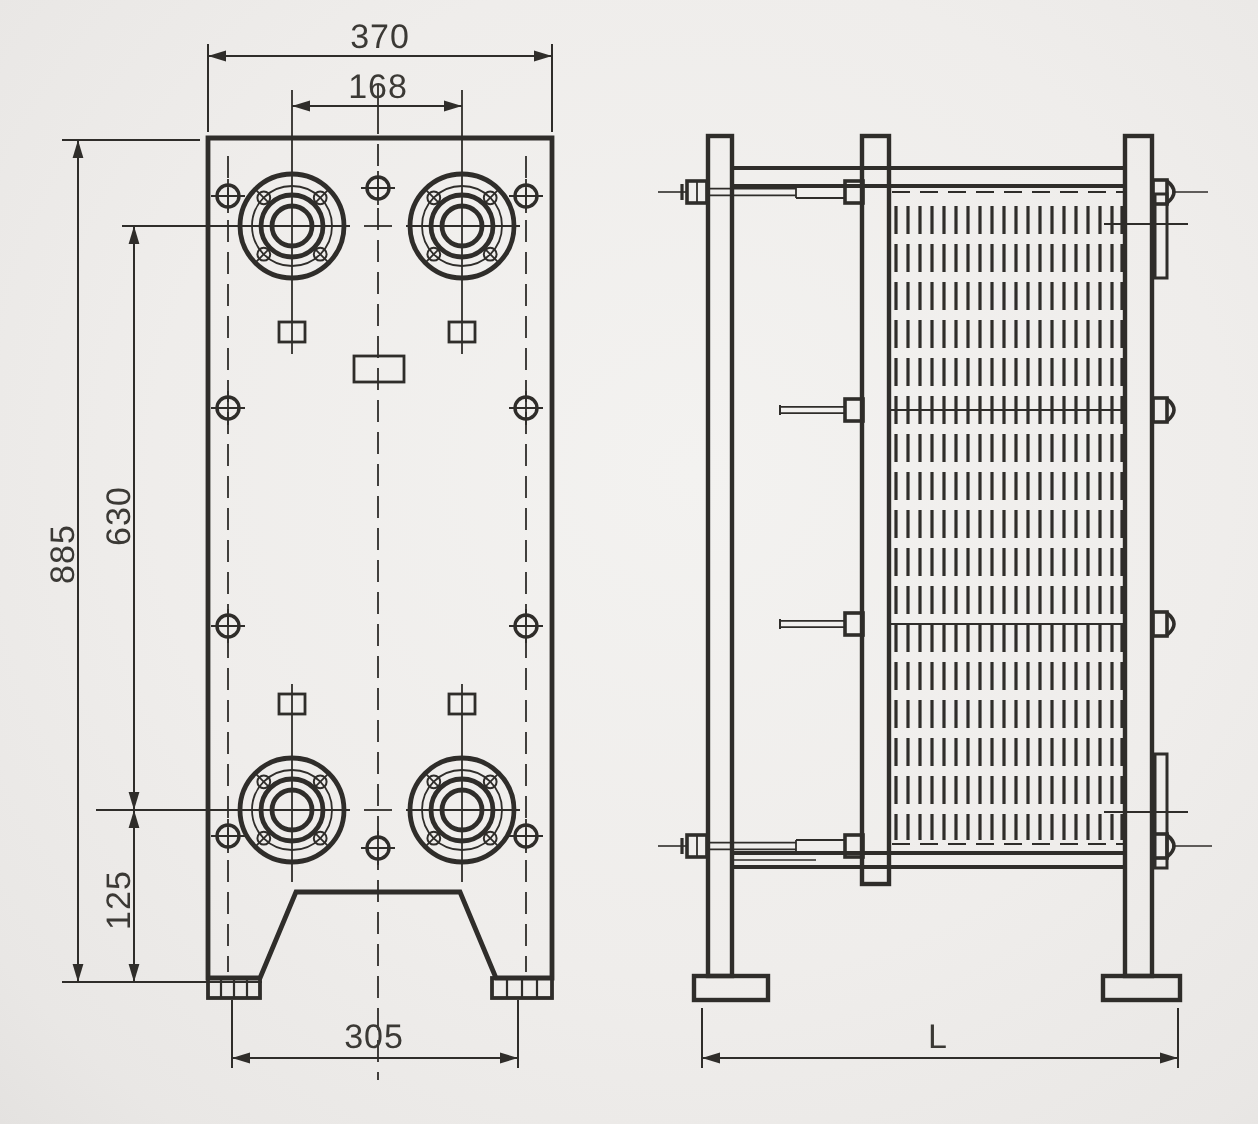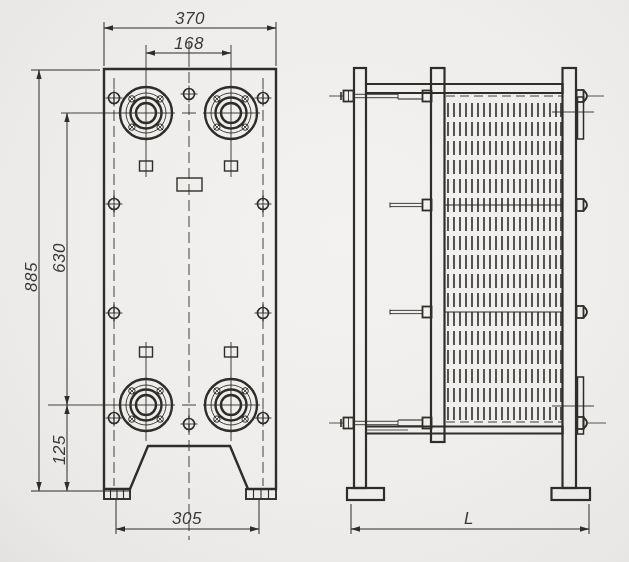"370" .stage { font-style: italic -> none }
